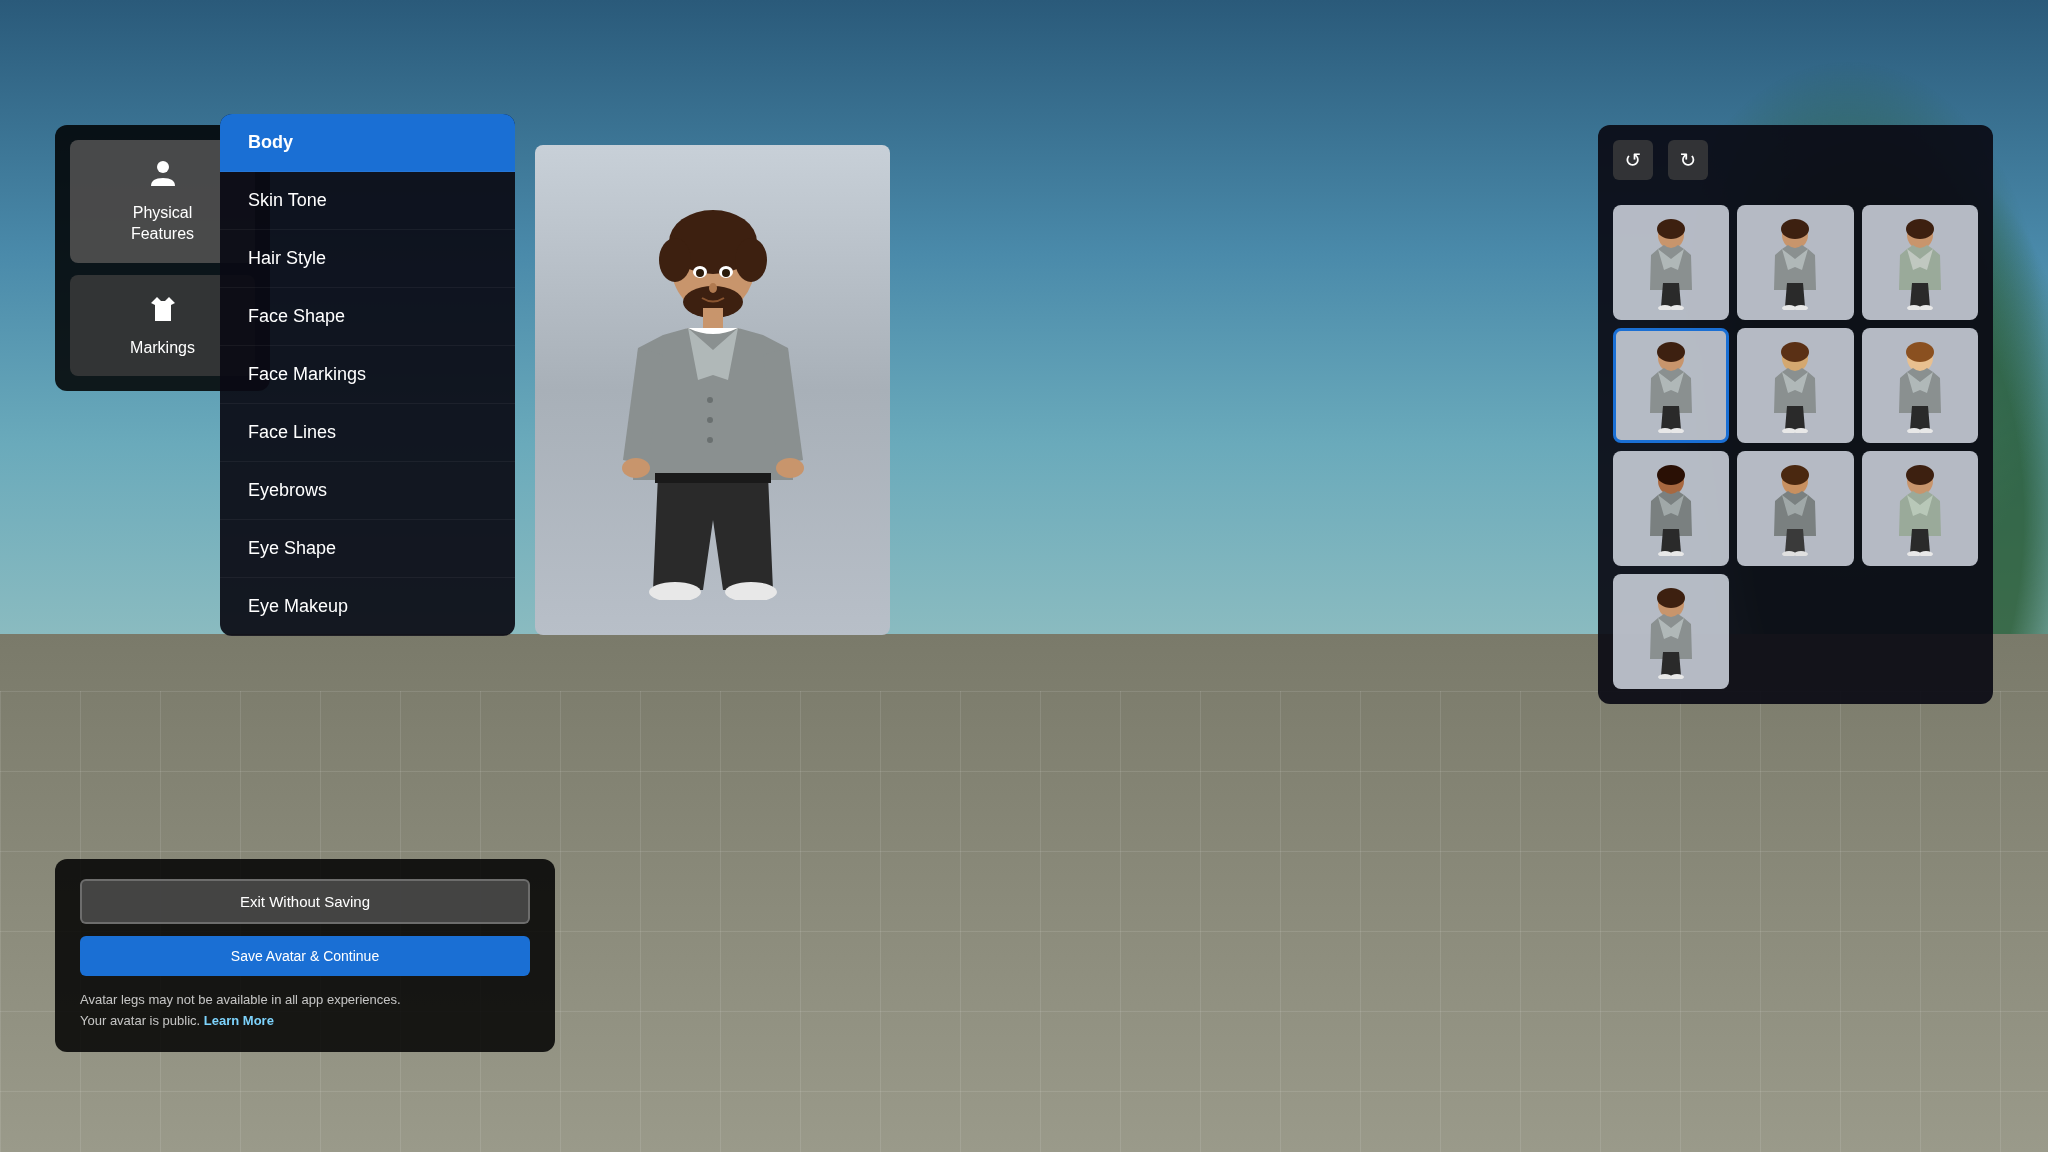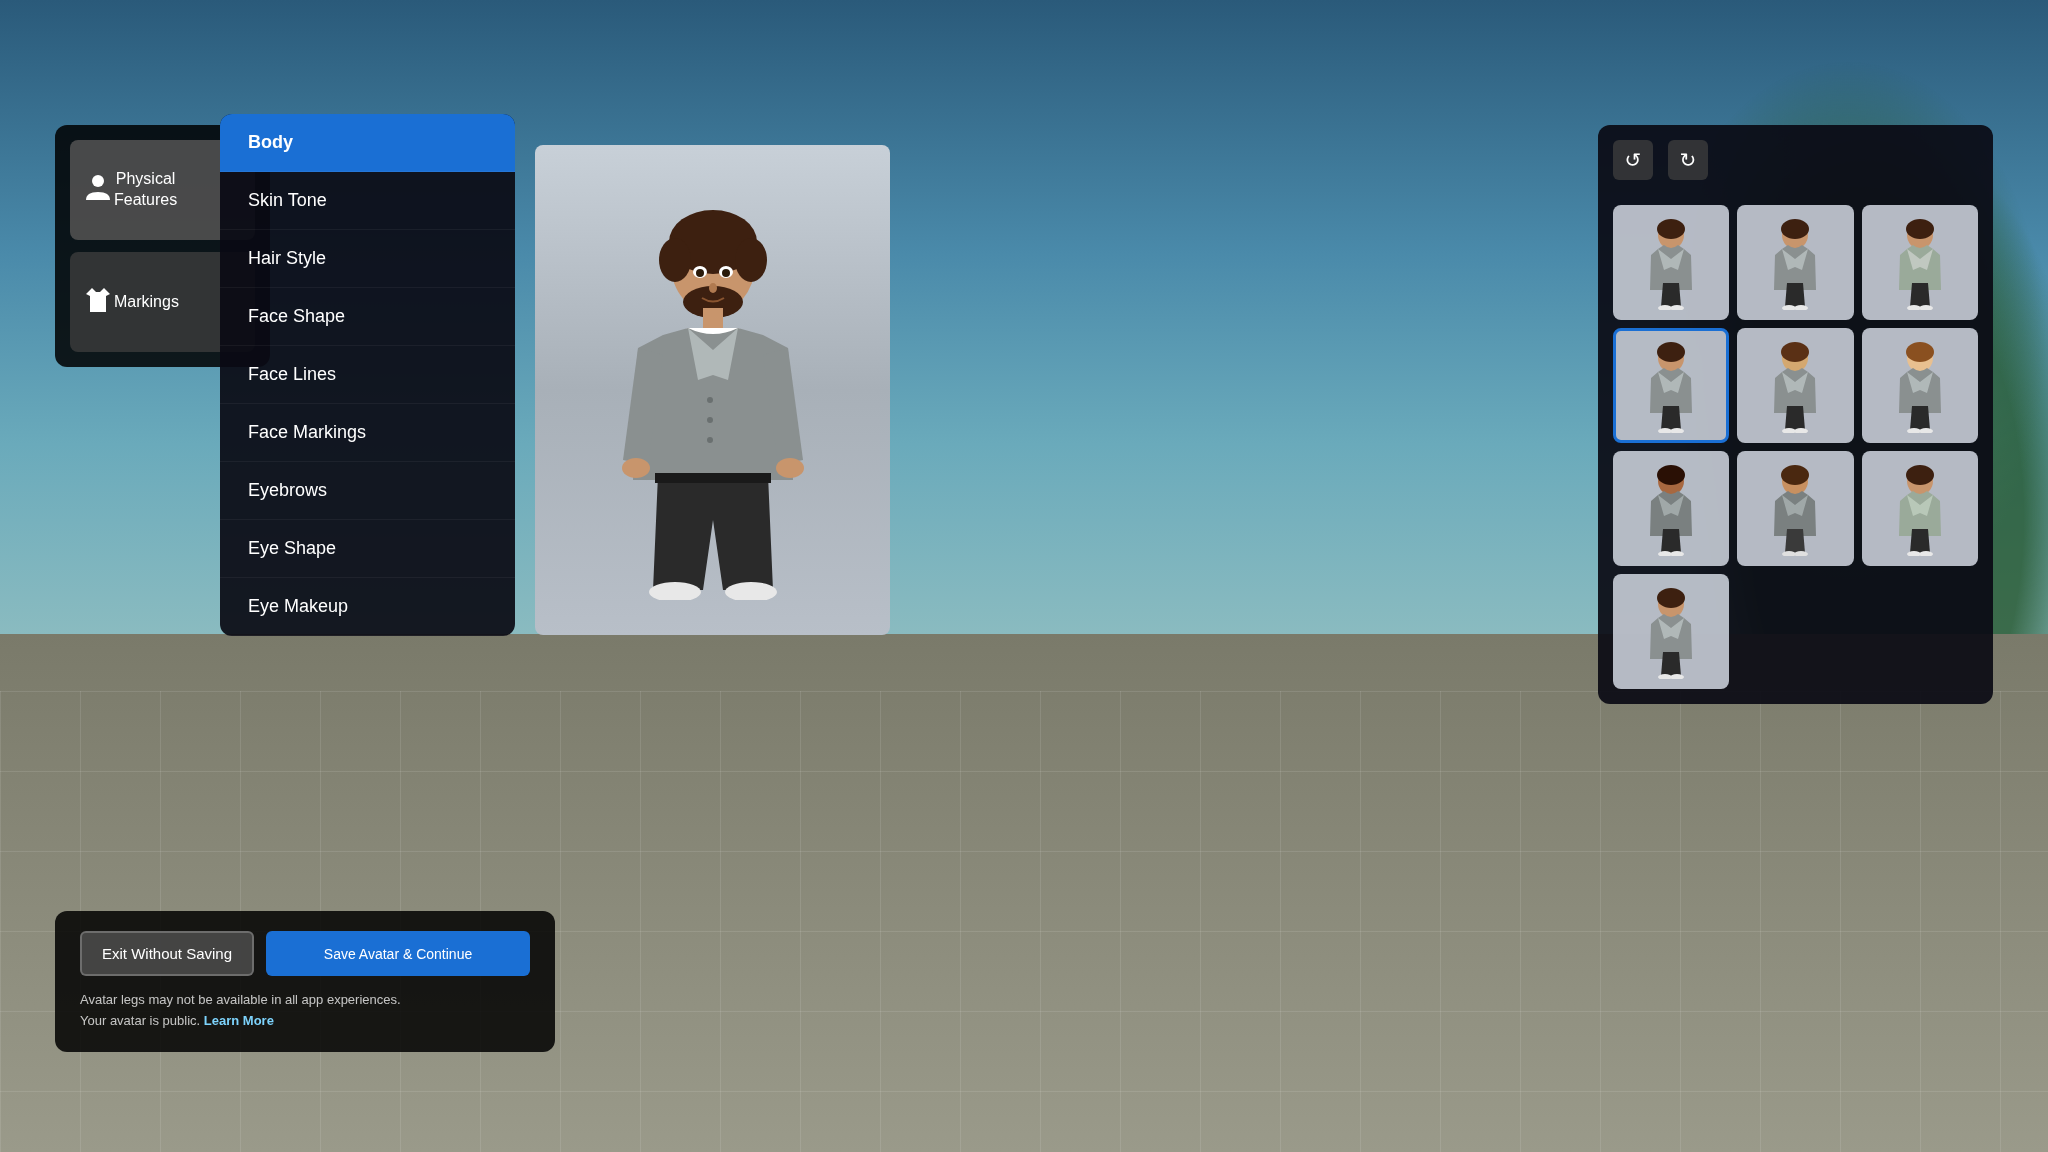"Physical" .category-btn { flex-direction: none -> column; gap: 0 -> 8px }
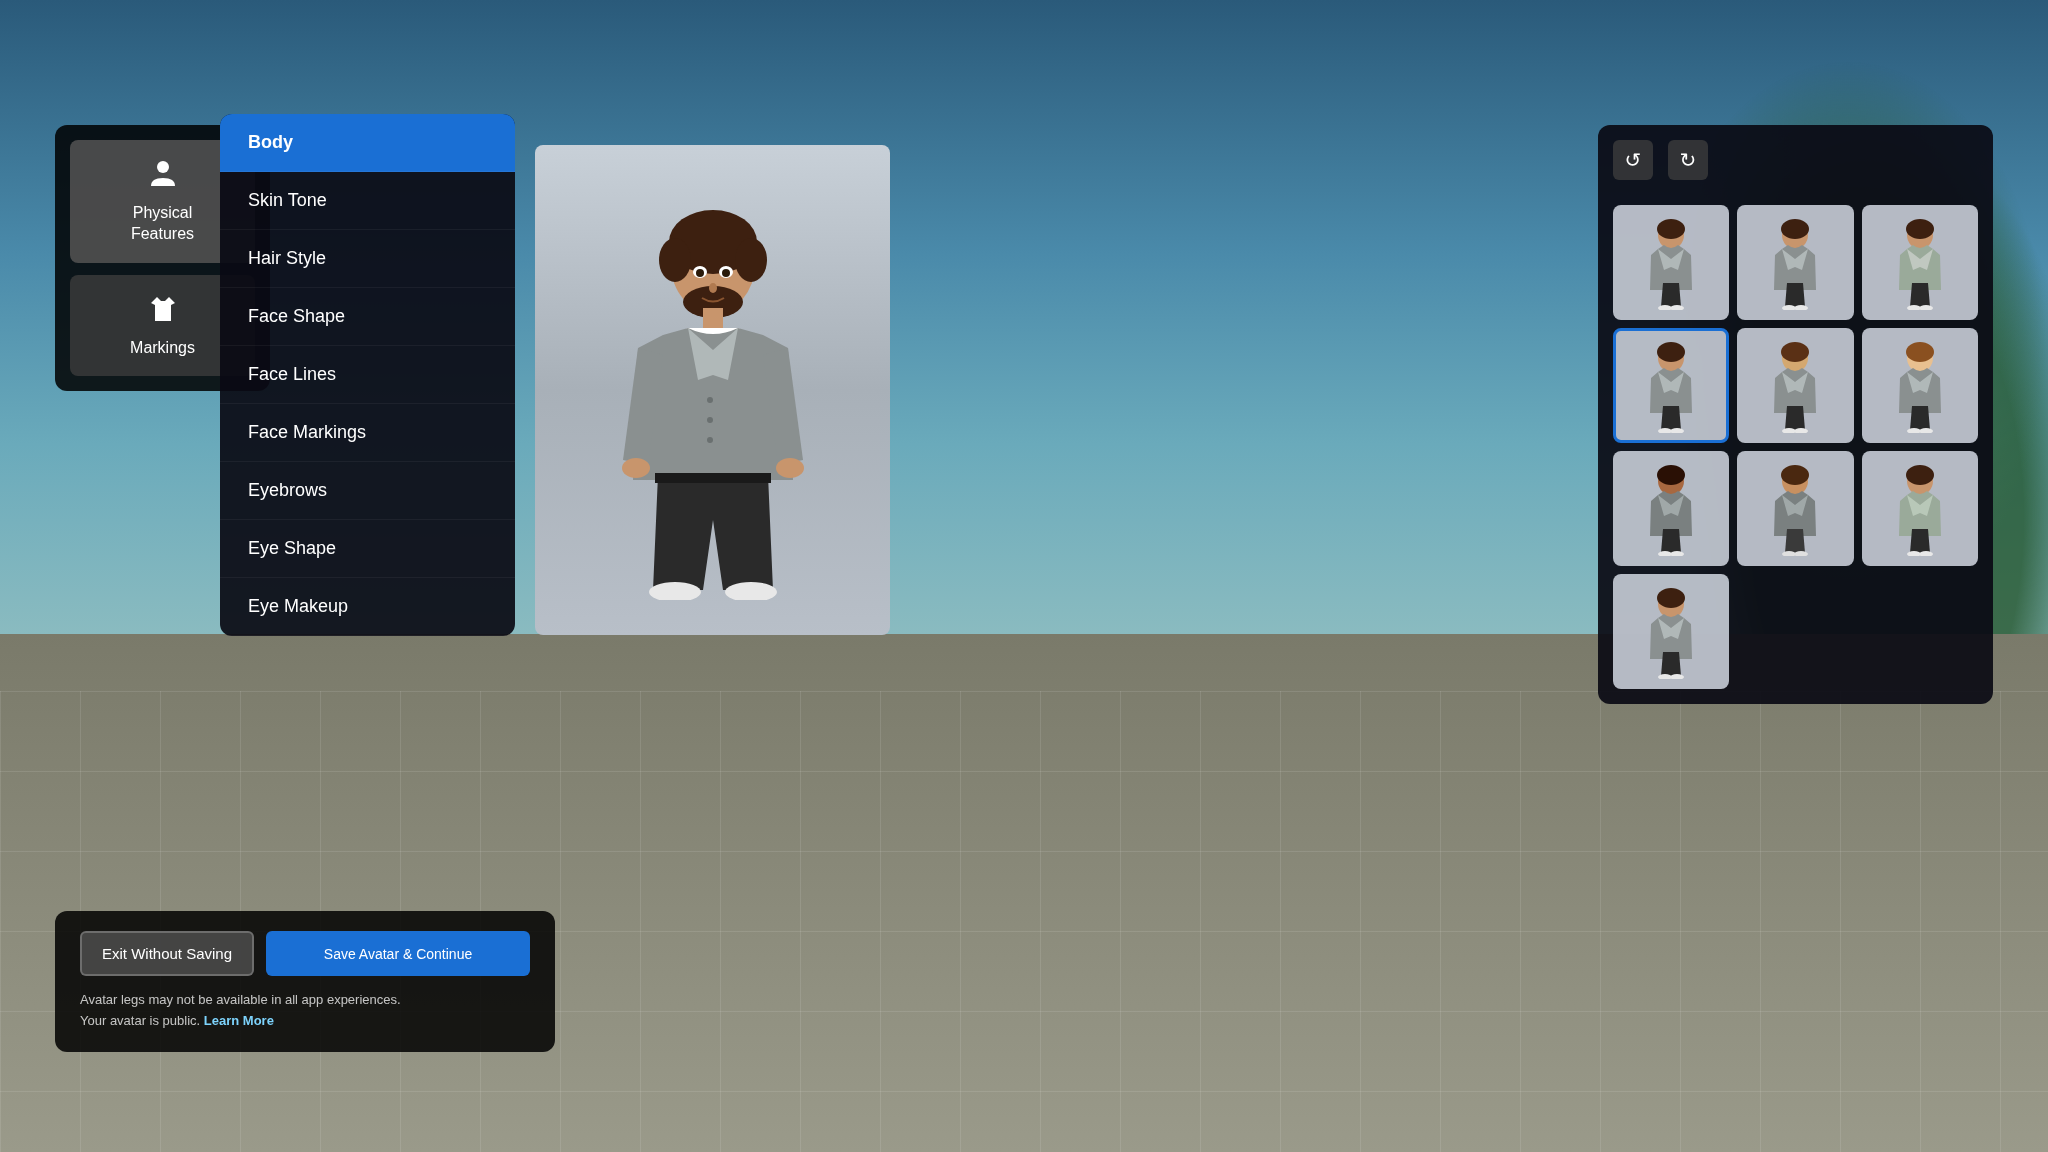"Face Lines" div.menu-item { order: before "Face Markings" -> after "Face Markings" }
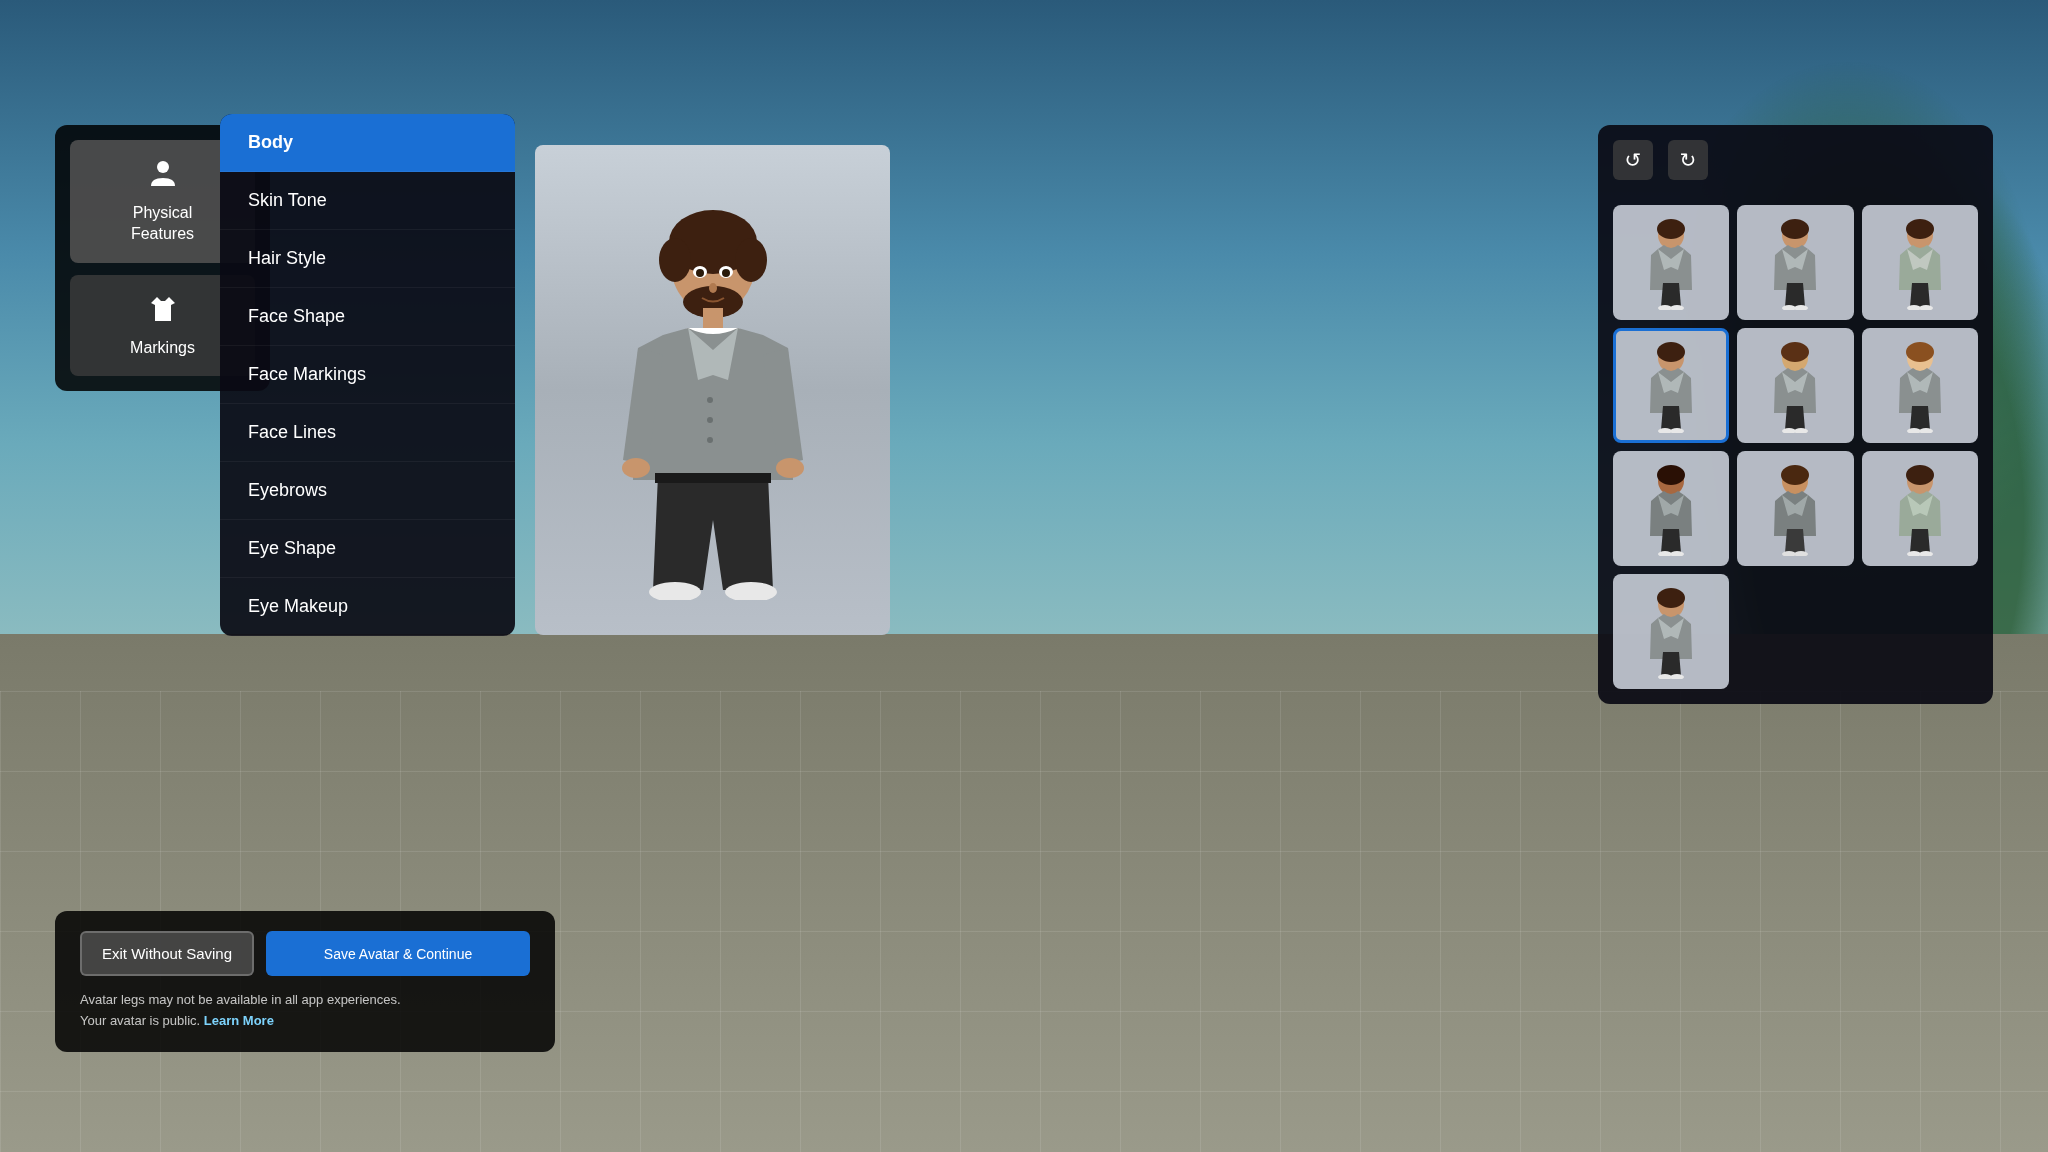"Exit Without Saving" .bottom-buttons { flex-direction: none -> column }
